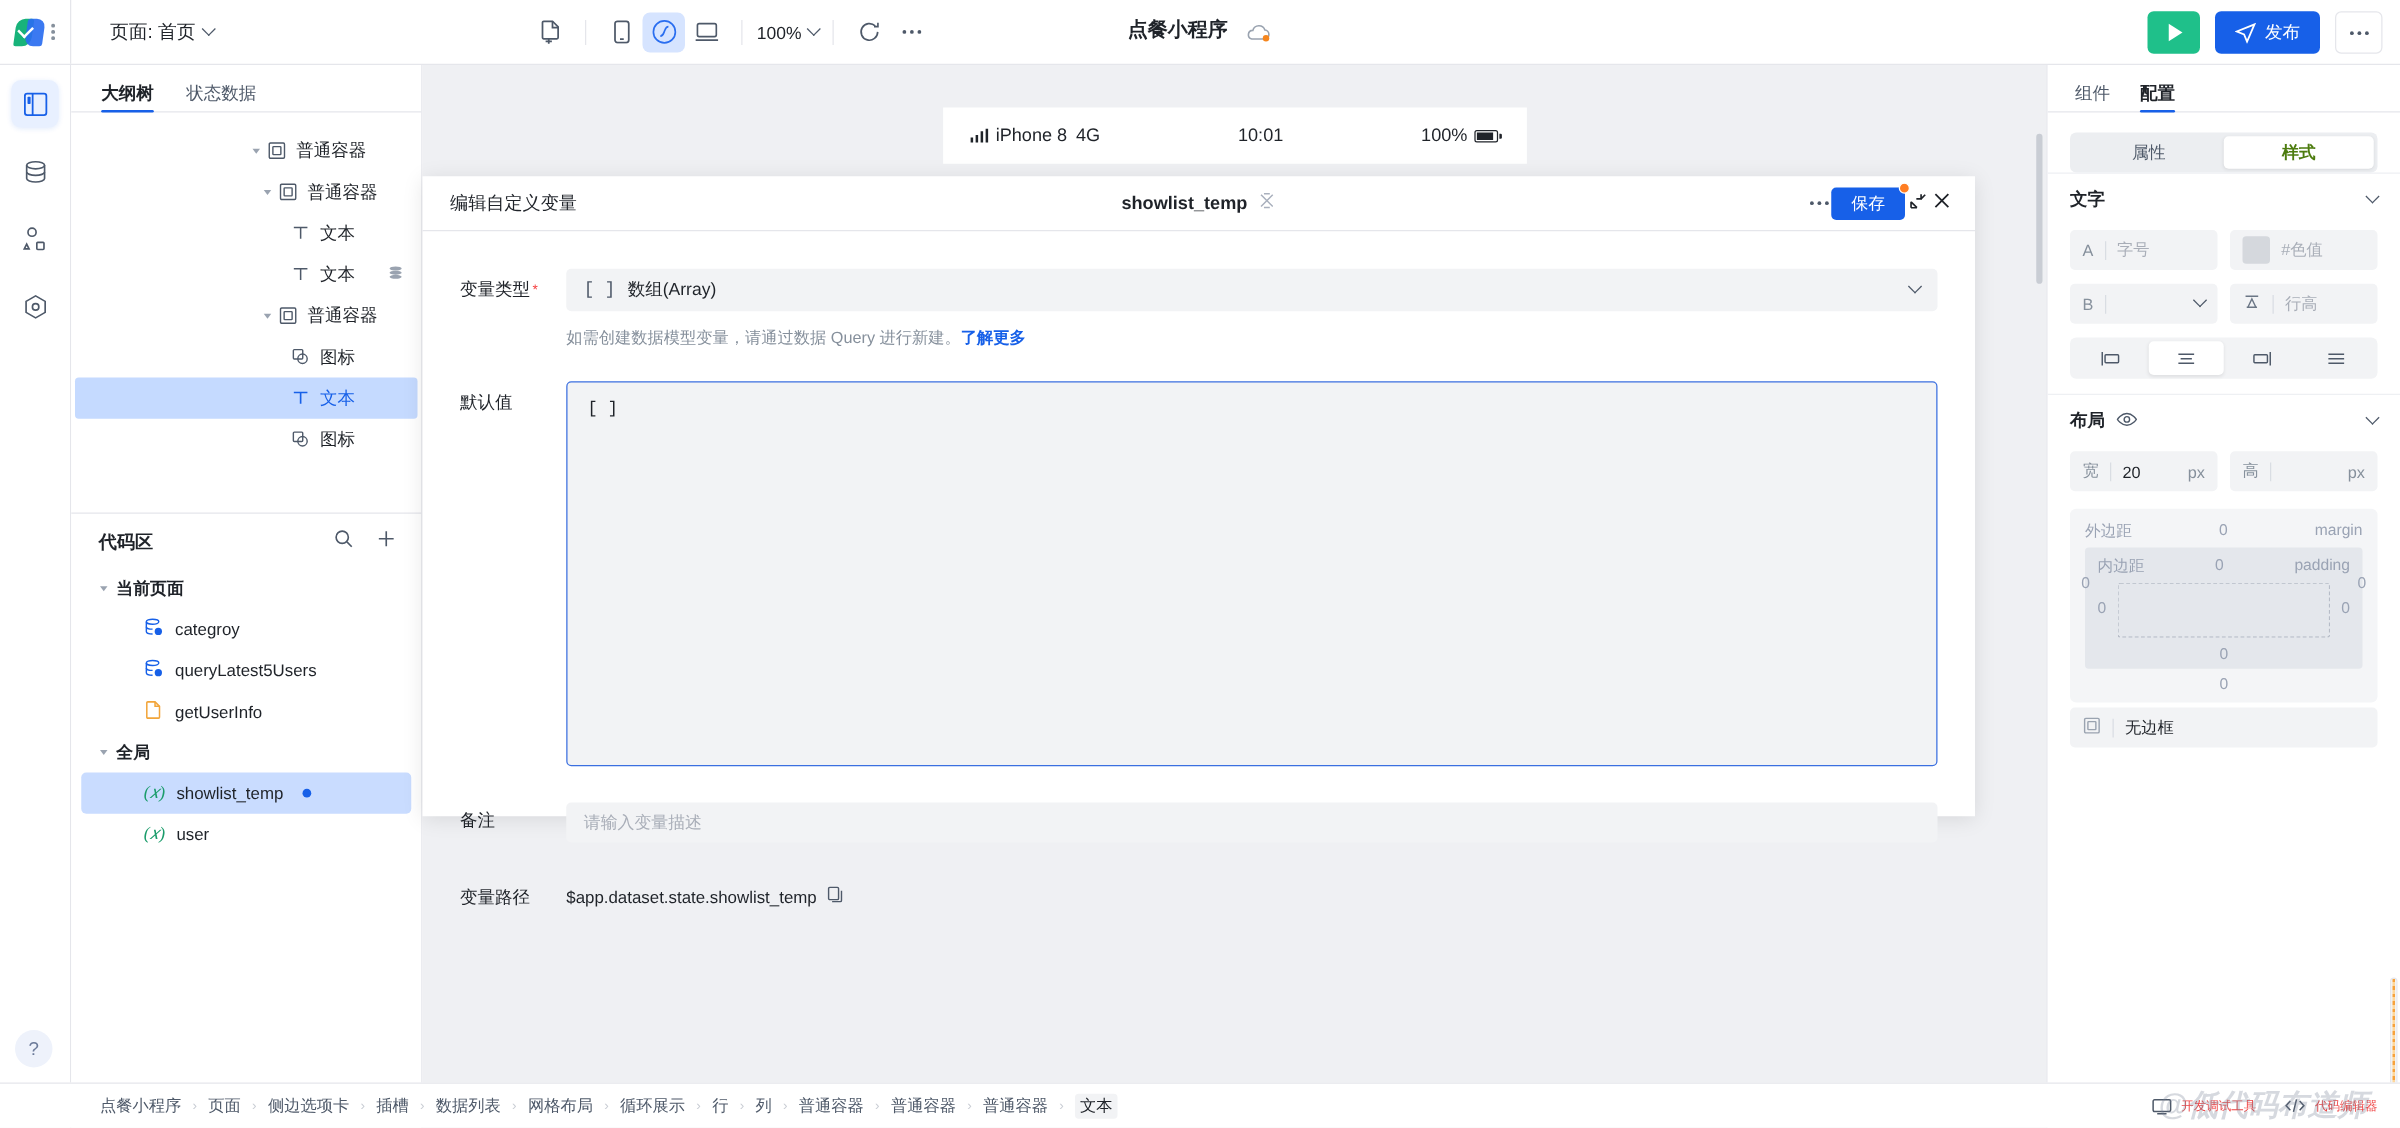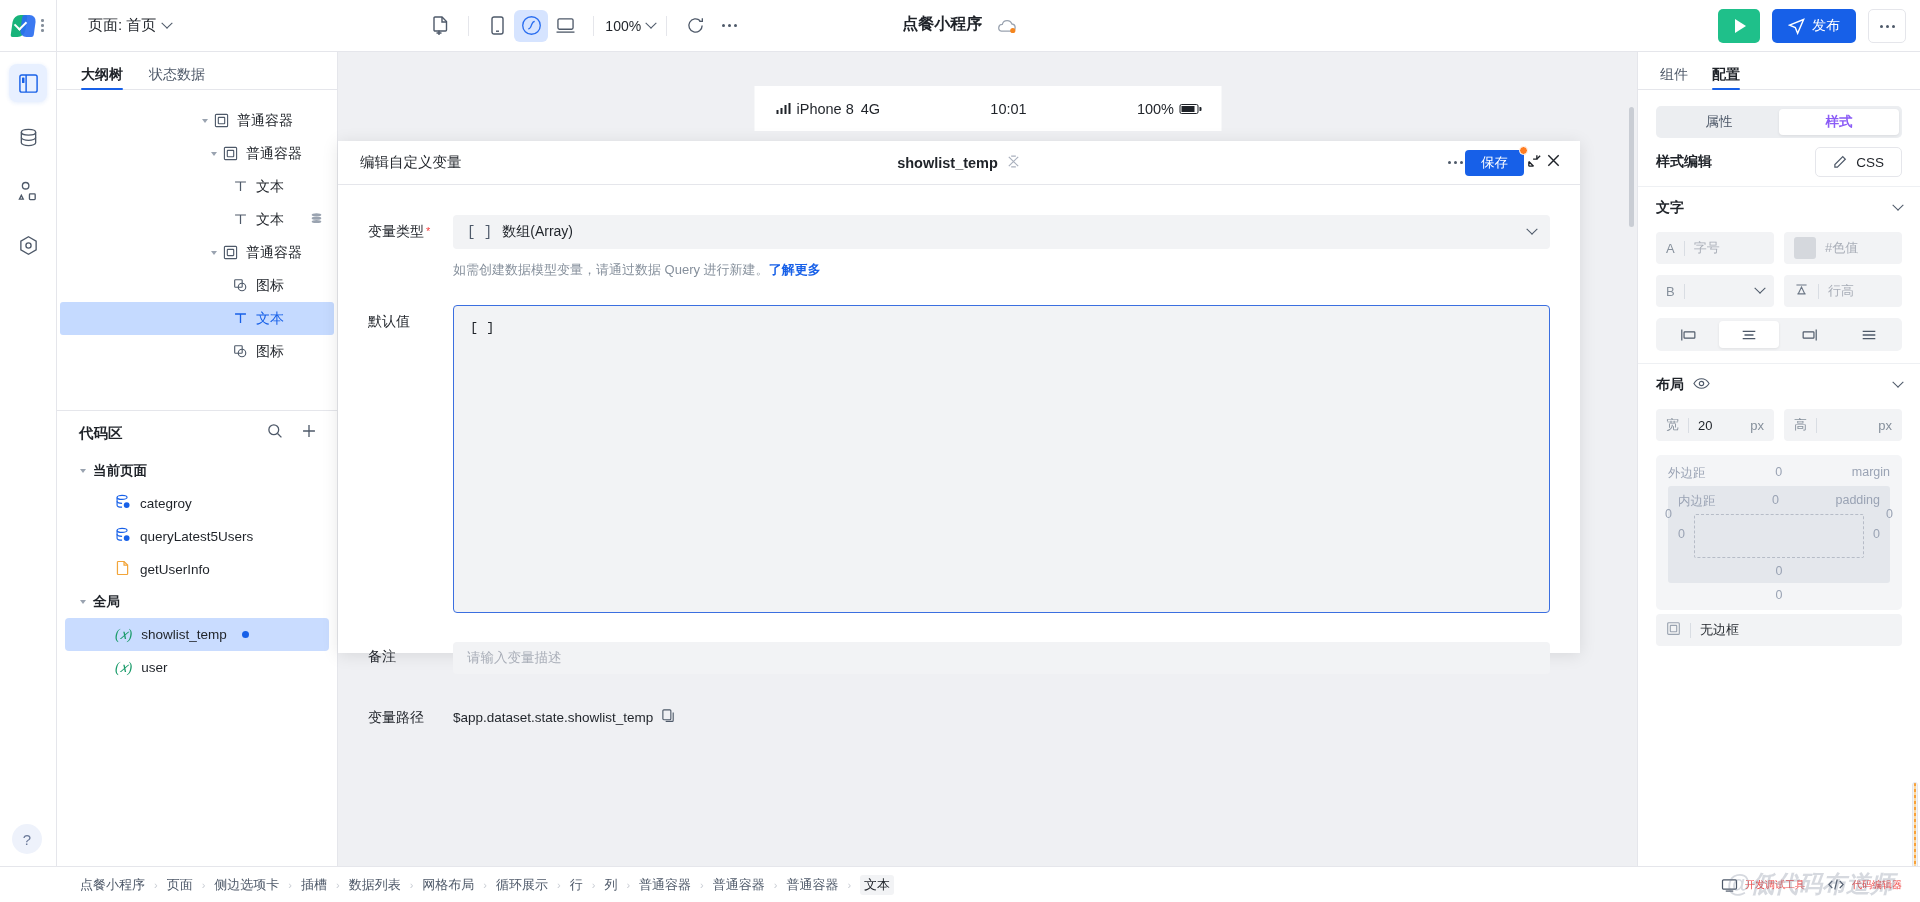"样式" .seg div.on { color: #8b5cf6 -> #4d7c0f }
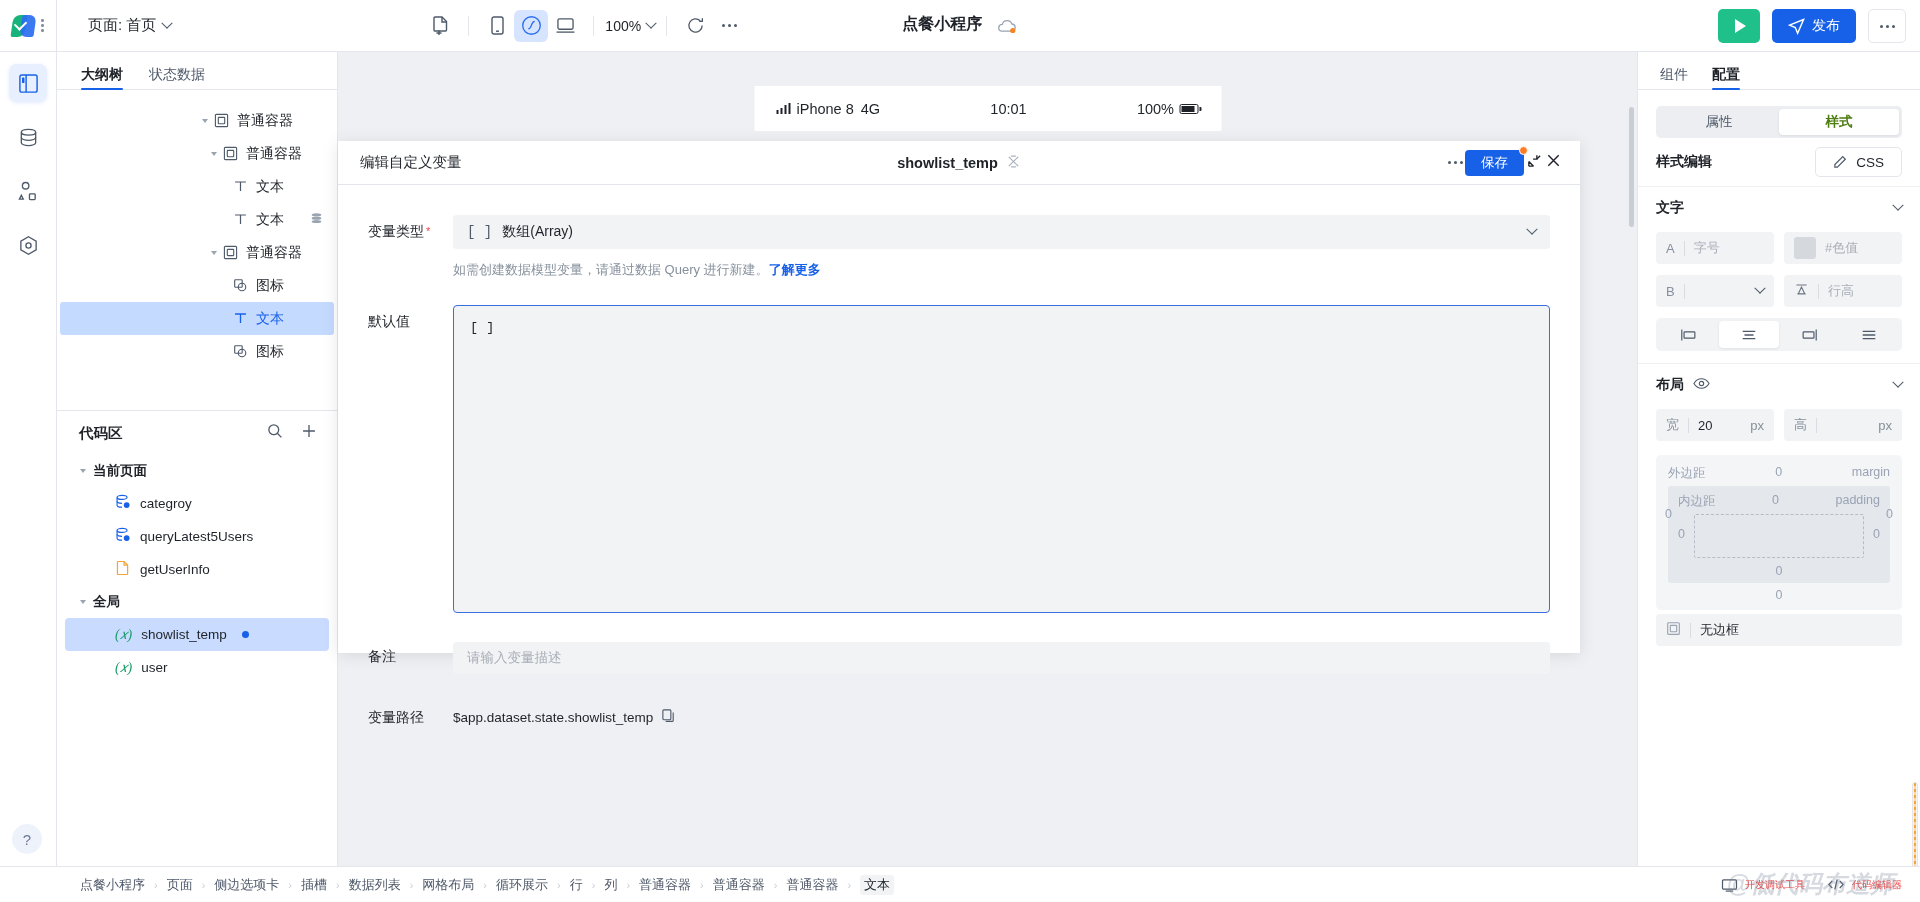"样式编辑" div.srow { html: <div> <span>样式编辑</span> <span> <svg> <path></path> </svg> <span>CSS</span> </span> </div> -> none }
